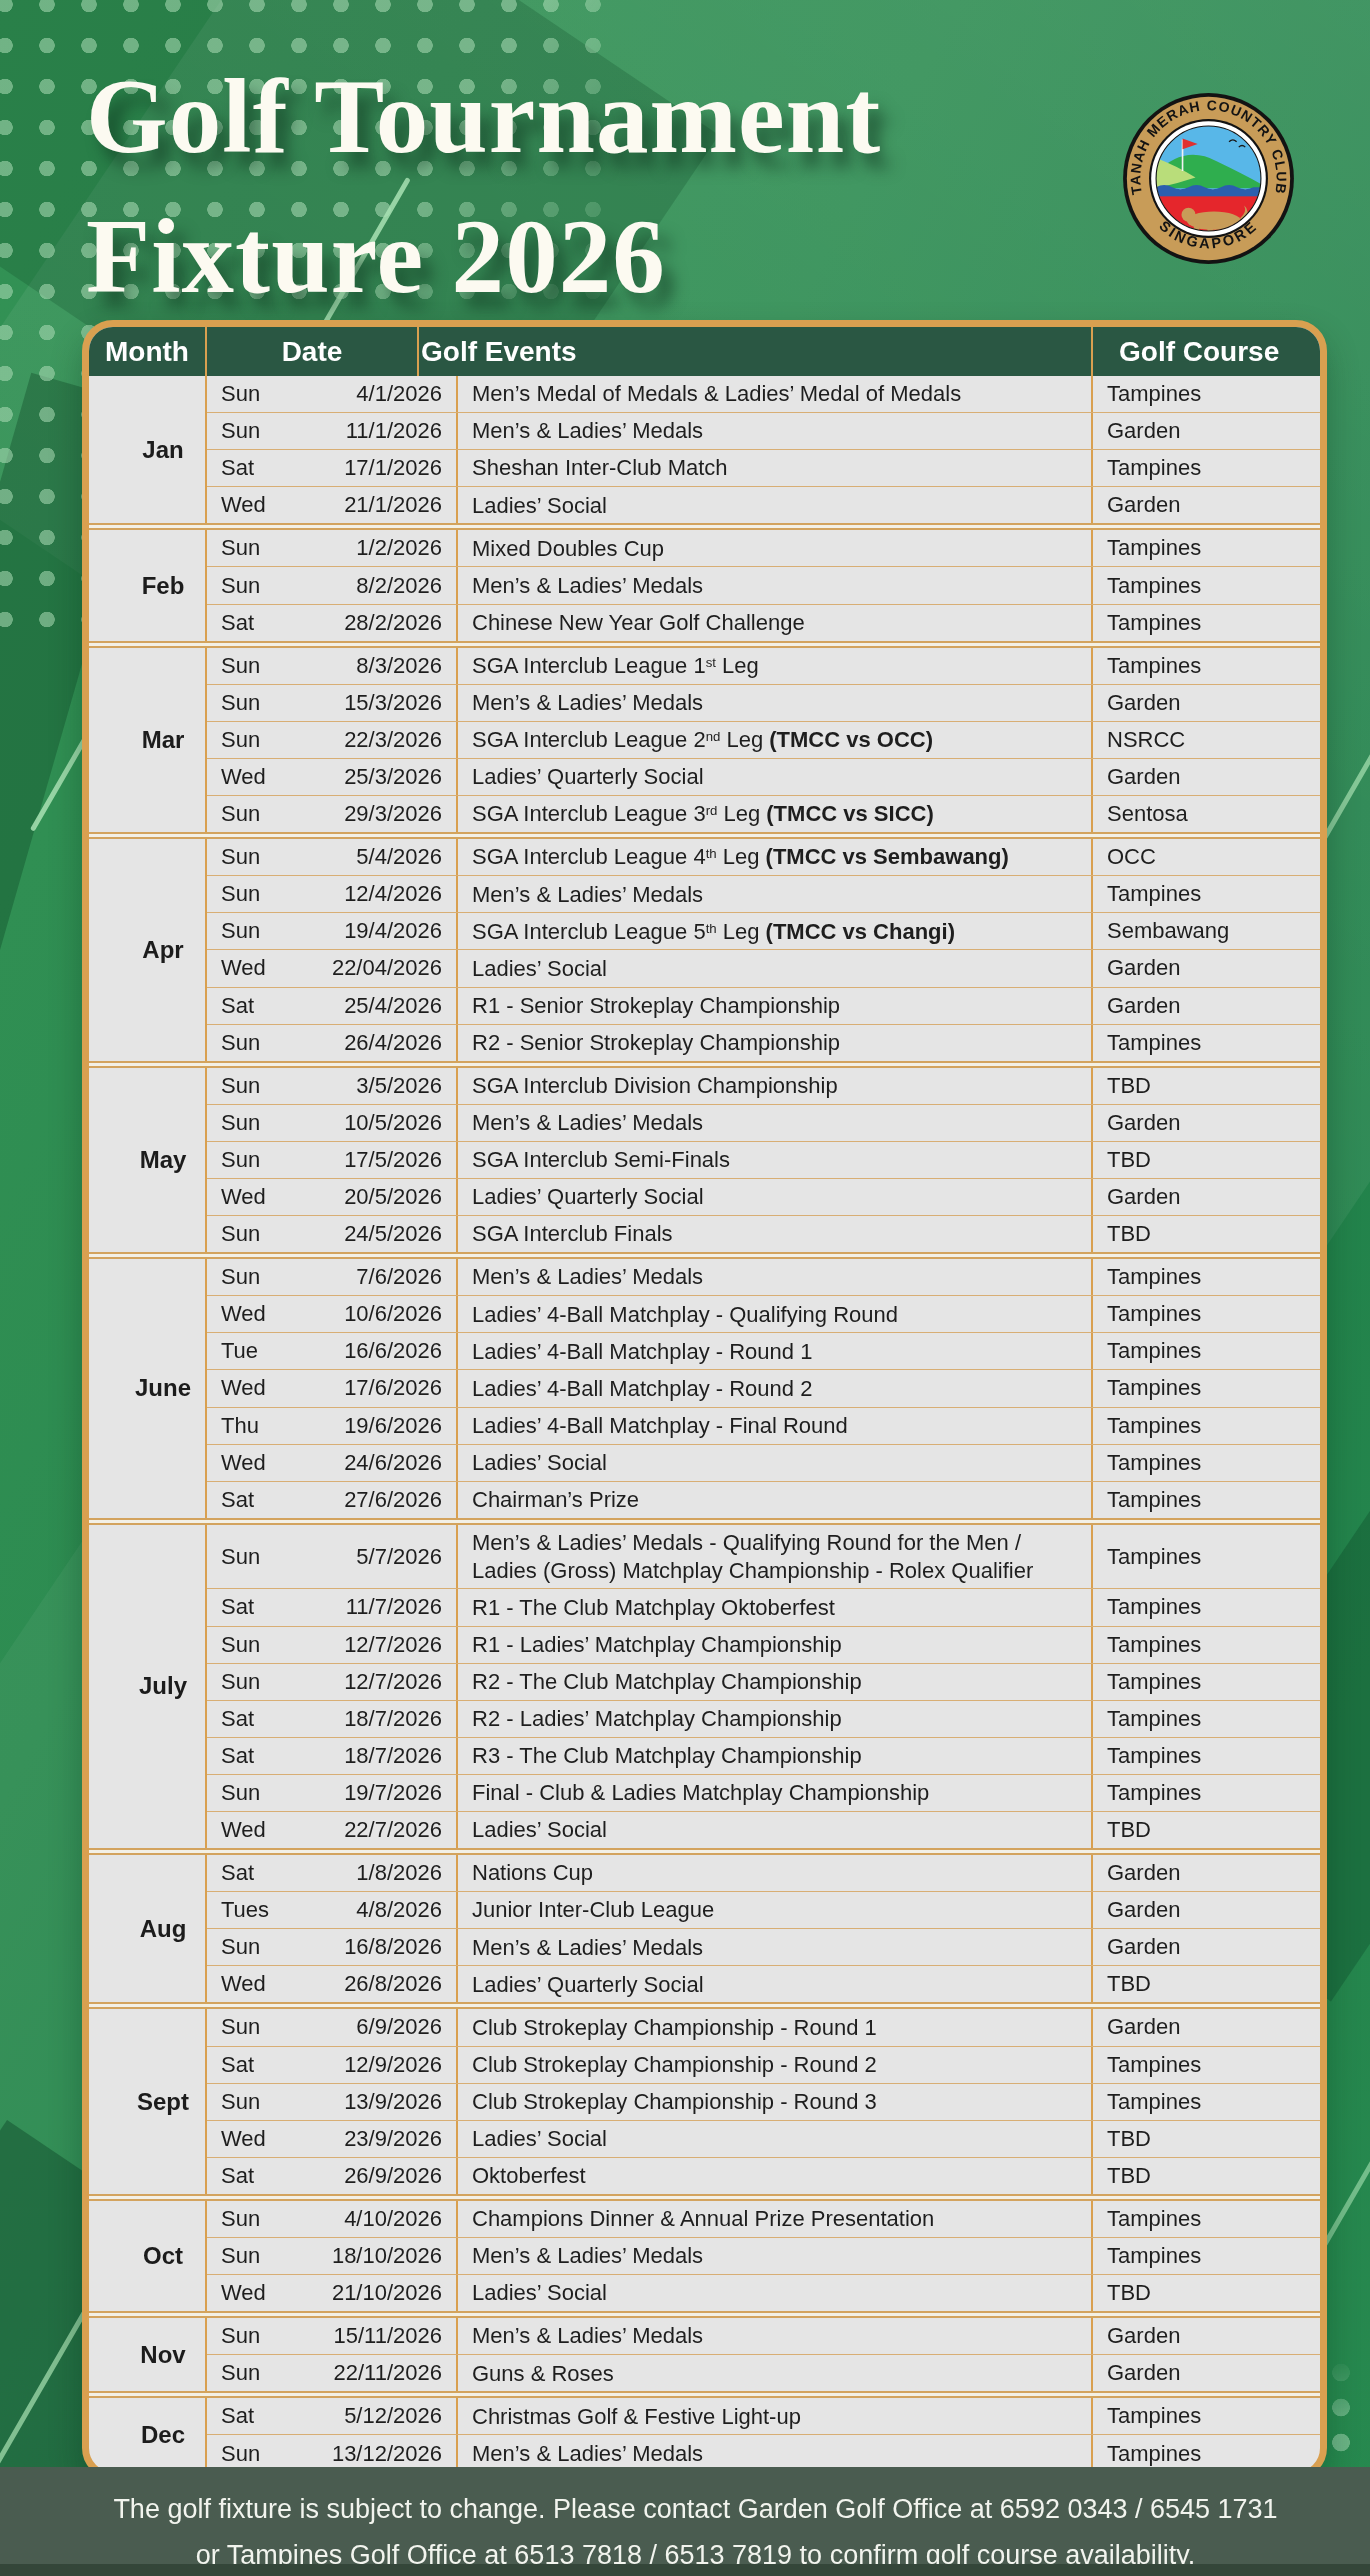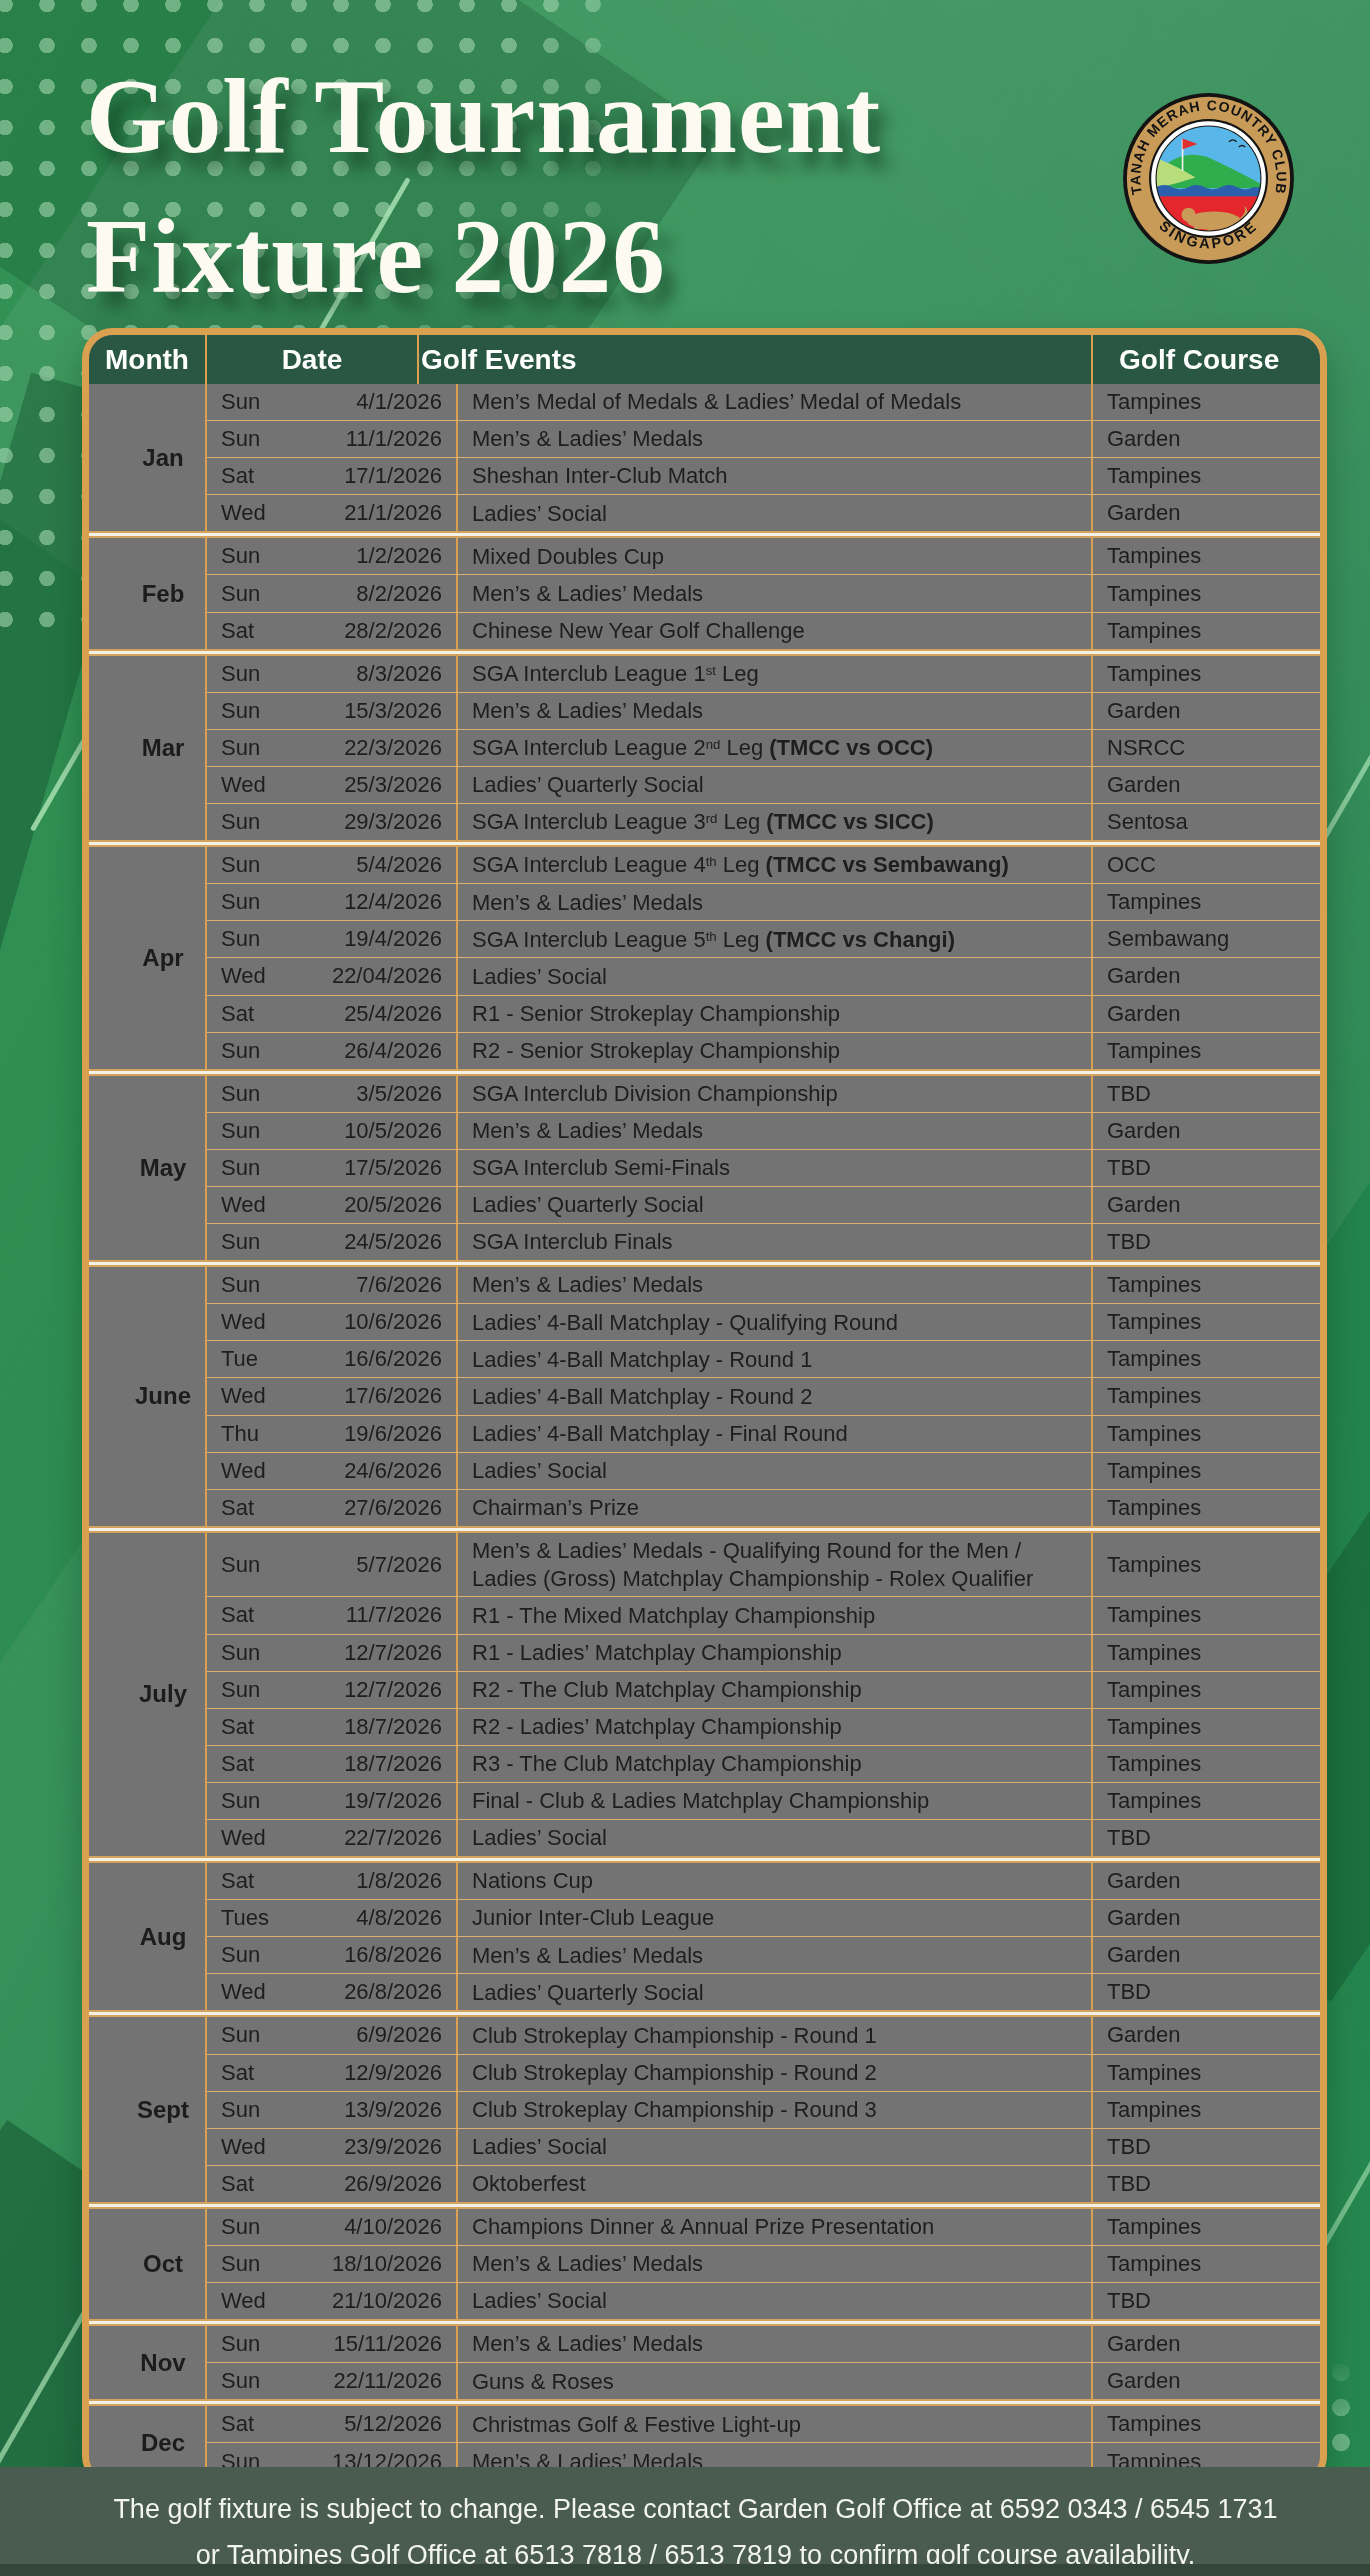"Month" .table-wrap { background: #737373 -> #e5e5e5; top: 328px -> 320px }
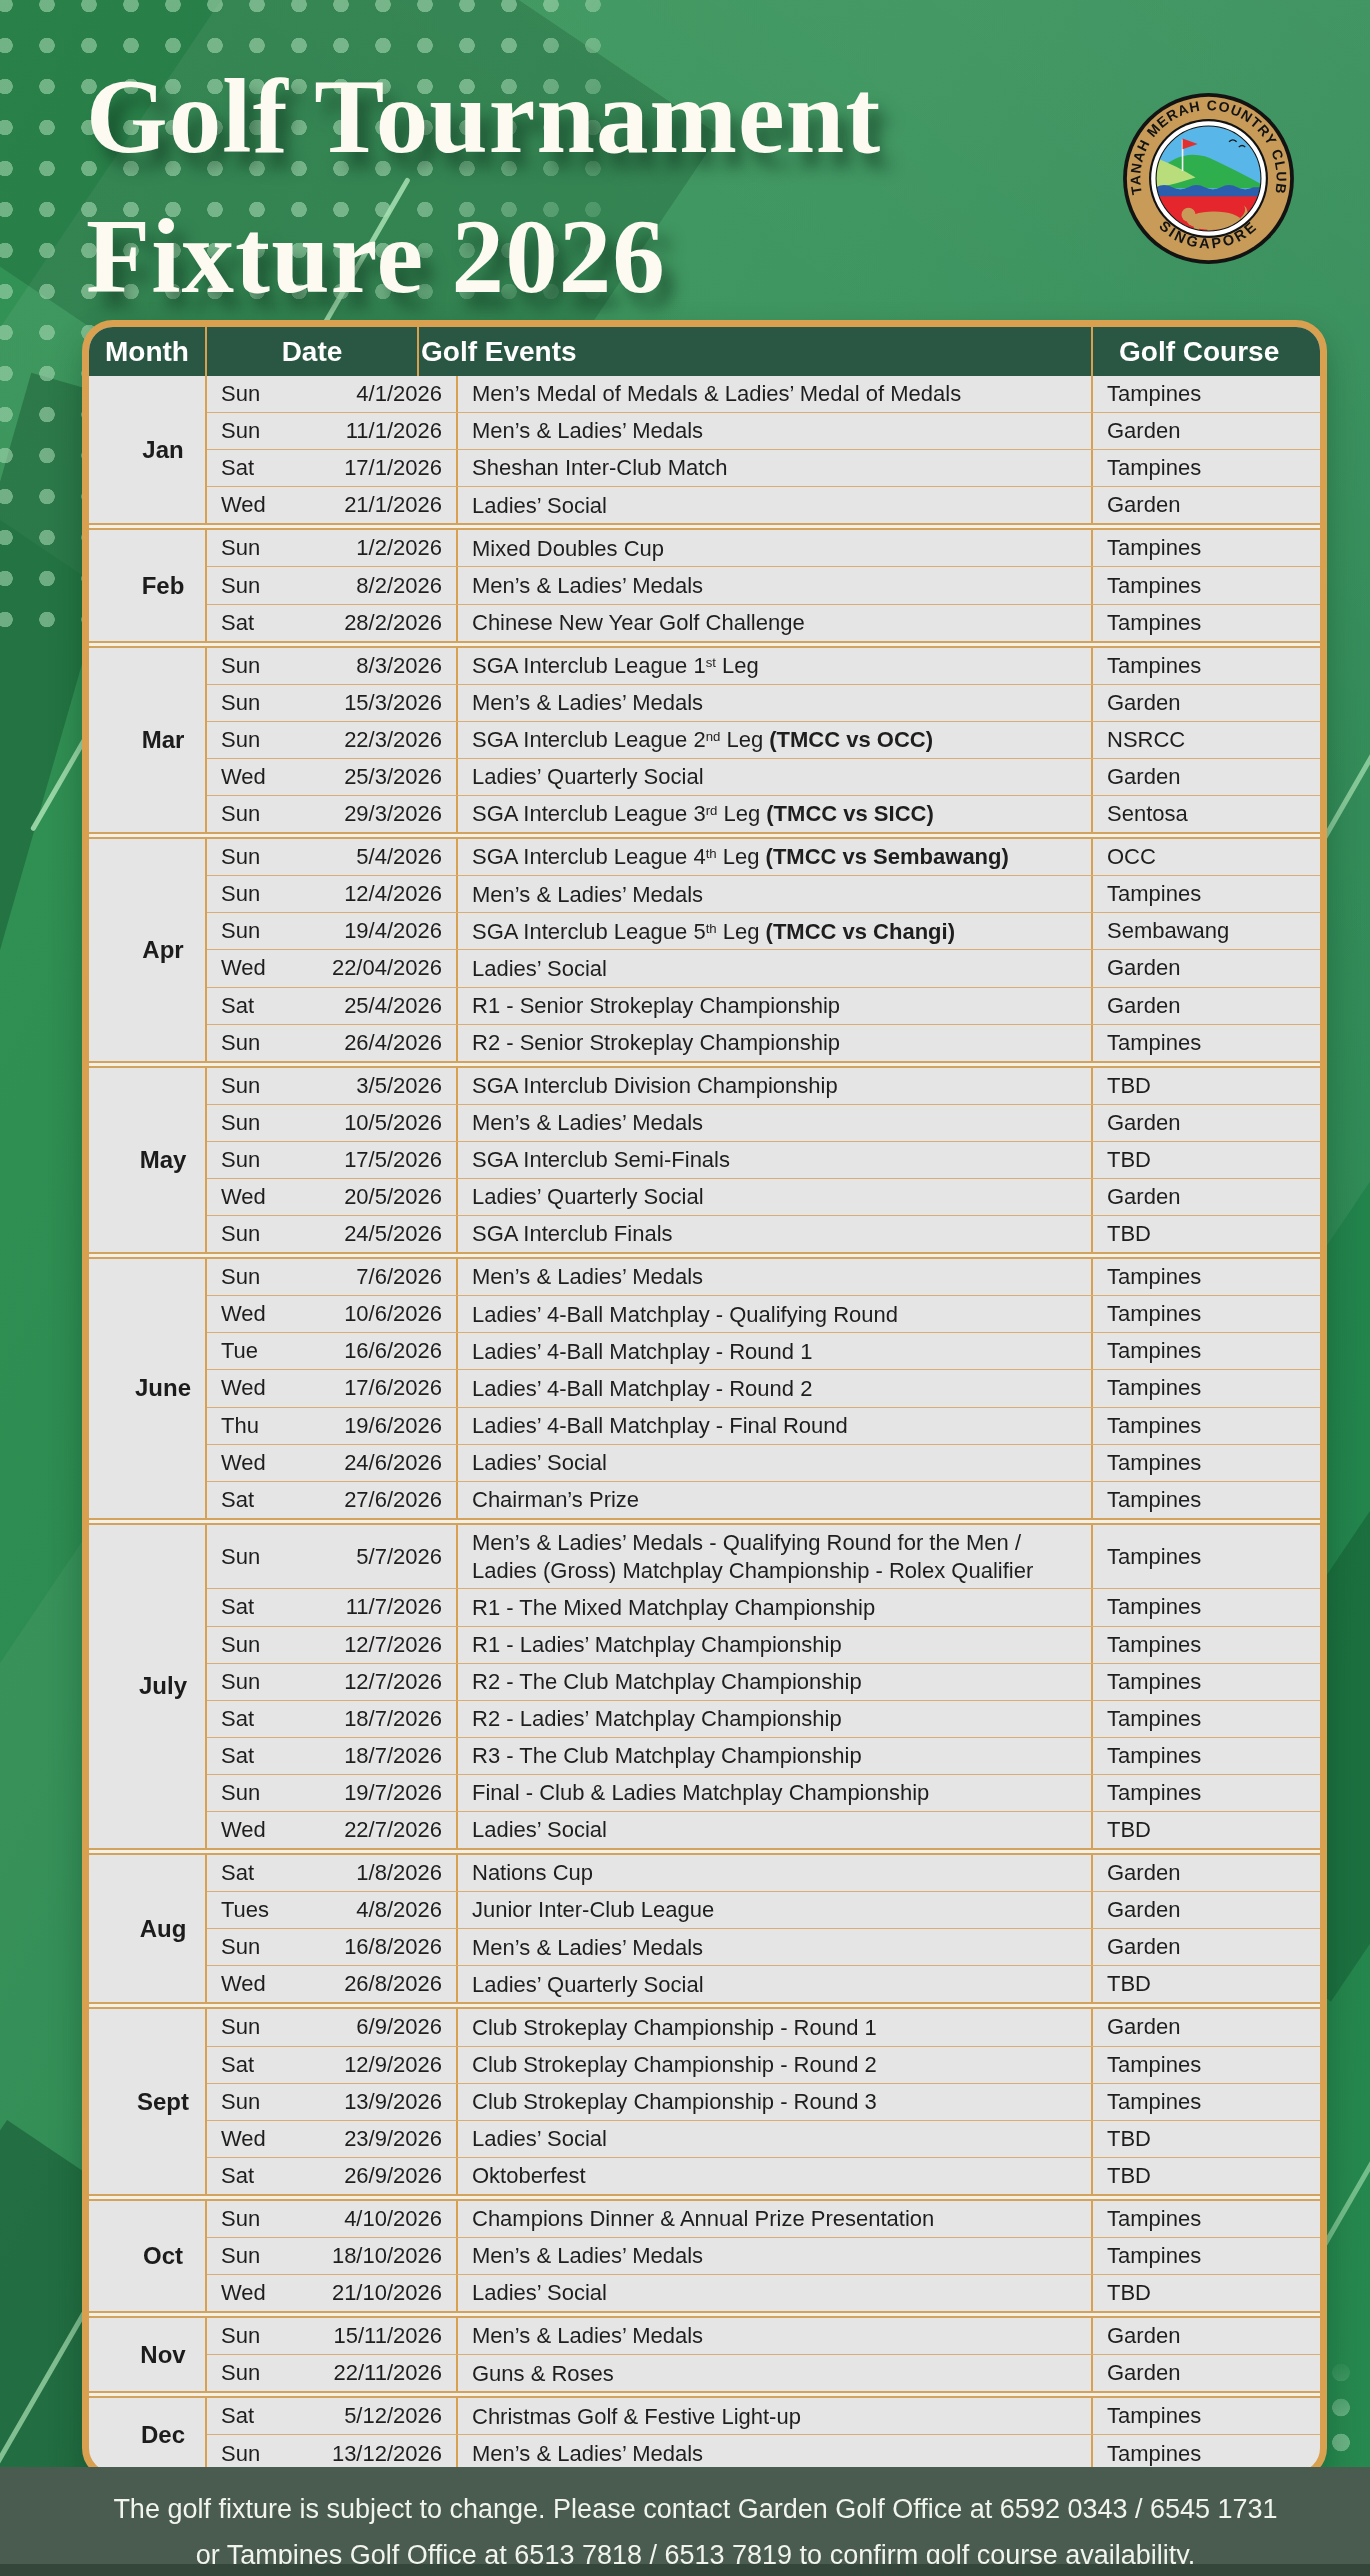"R1 - The Mixed Matchplay" span { text: Mixed Matchplay Championship -> Club Matchplay Oktoberfest }
